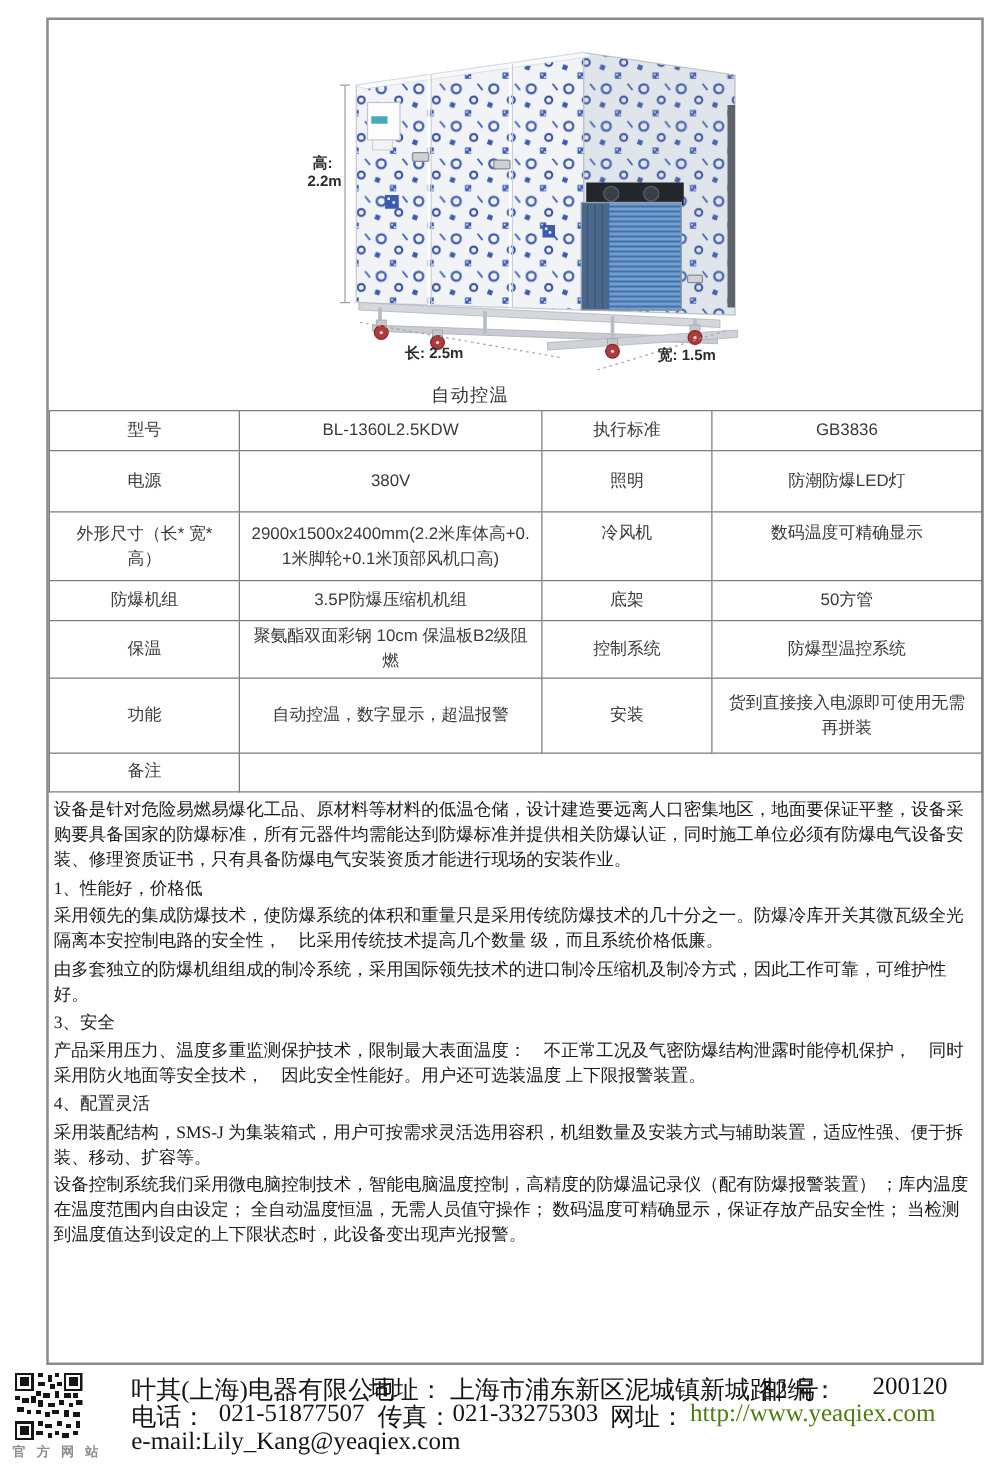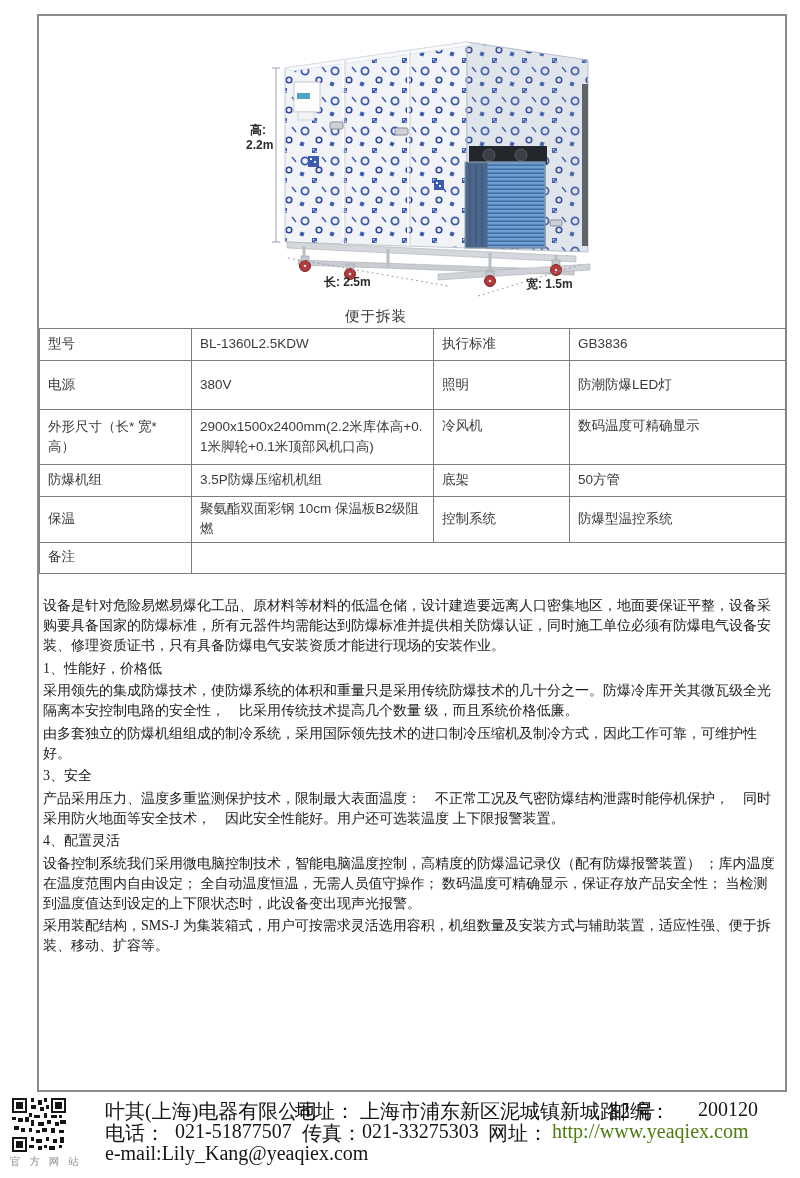"便于拆装" div.fig-caption { text: 便于拆装 -> 自动控温 }
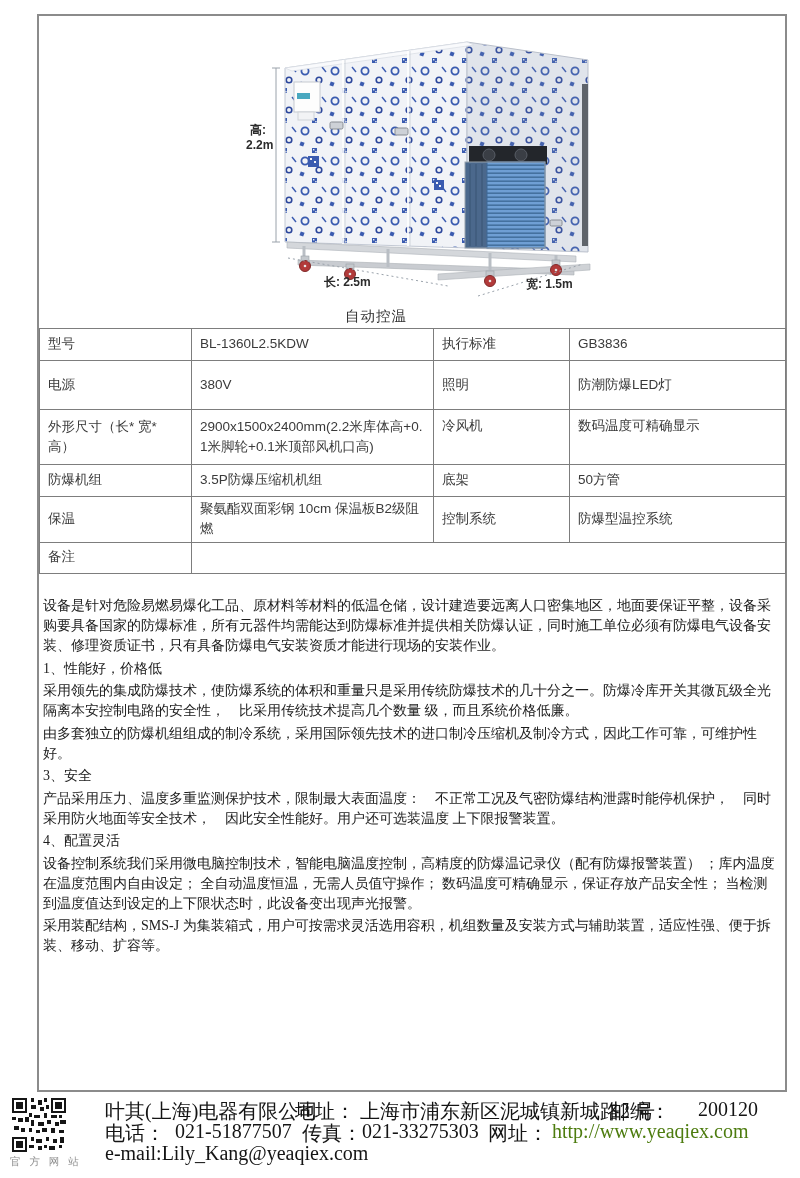"型号" table.spec { text-align: none -> center }
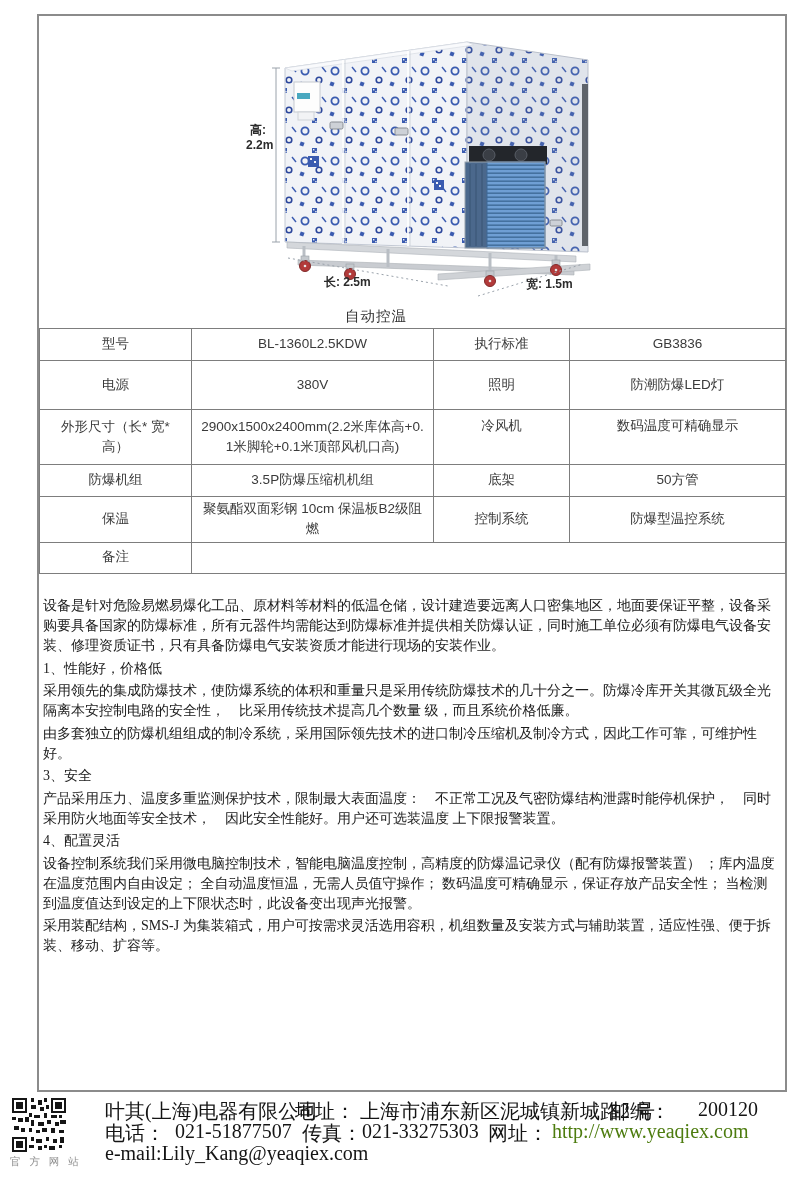"功能" tr.r60 { html: none -> <tr> <td>功能</td> <td>自动控温，数字显示，超温报警</td> <td>安装</td> <td>货到直接接入电源即可使用无需再拼装</td> </tr> }
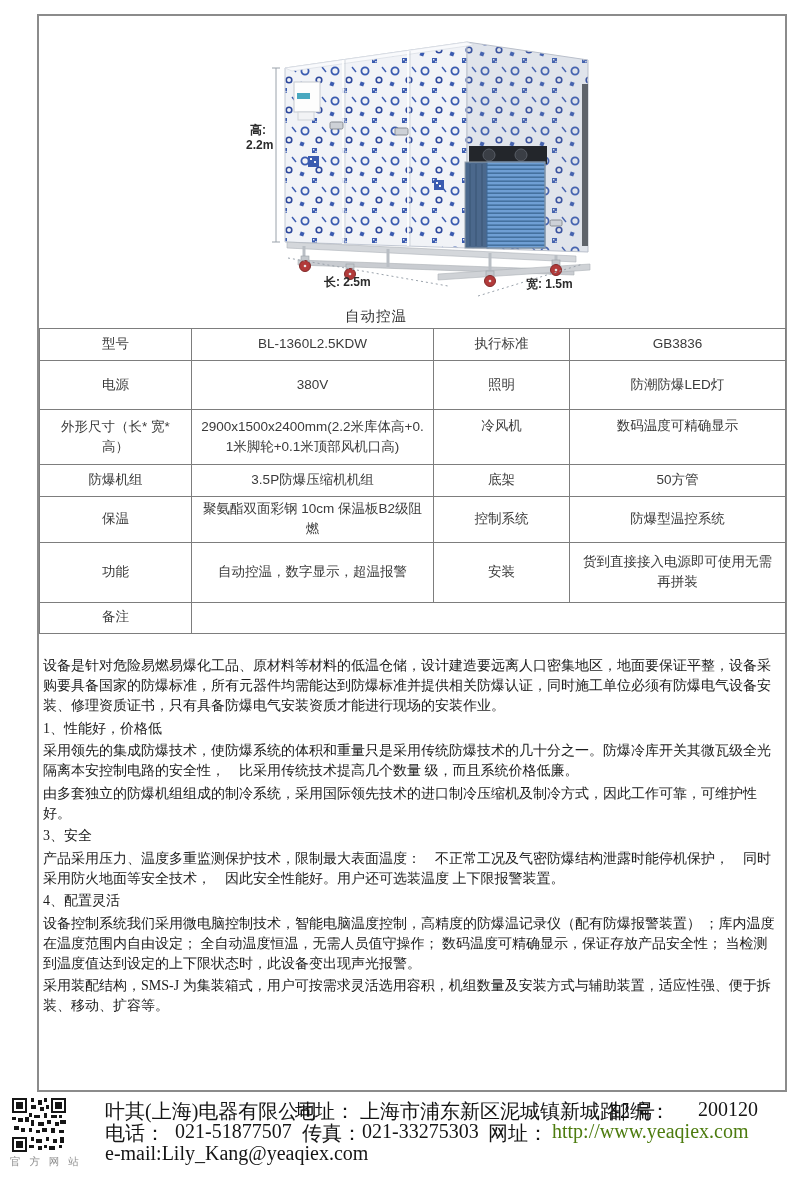"设备是针对危险易燃易爆化工品、原材料等材料的低温仓储，设计建造要远离人口密集地区" .desc { margin-top: 17px -> none }
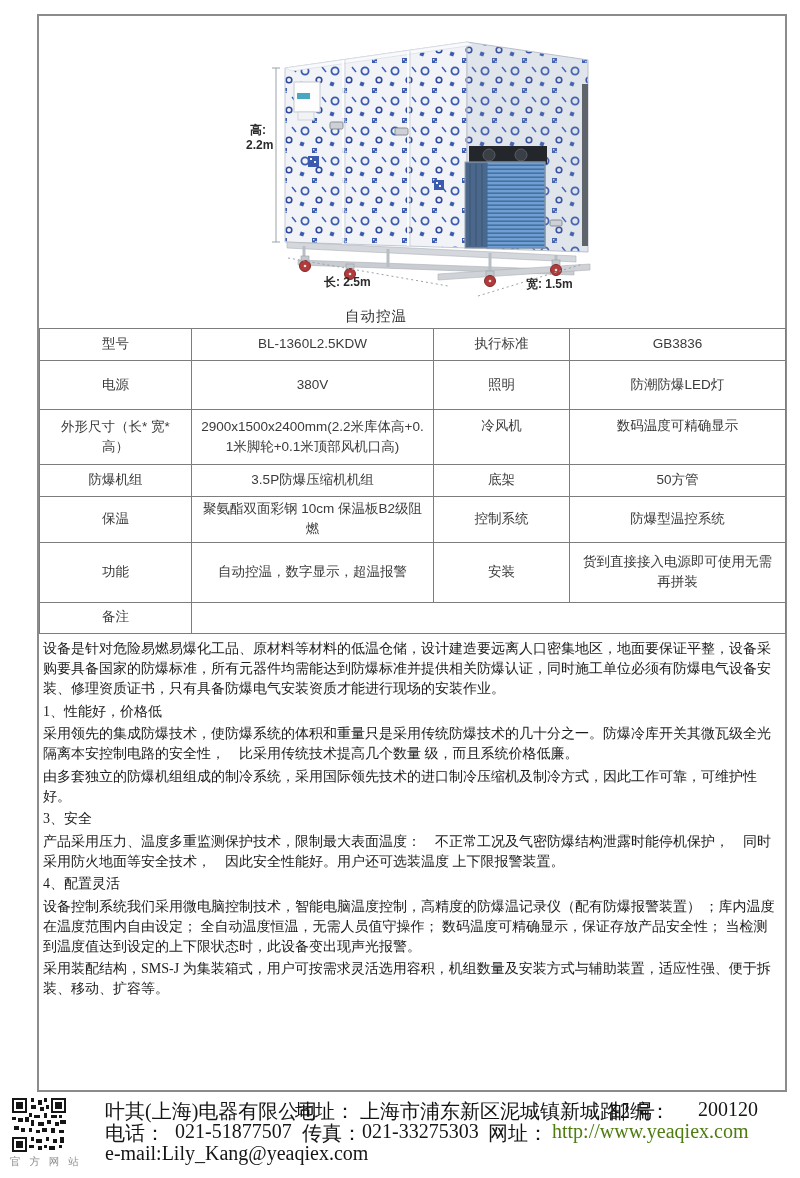"设备控制系统我们采用微电脑控制技术，智能电脑温度控制，高精度的防爆温记录仪（配有" p { order: before "采用装配结构，SMS-J" -> after "采用装配结构，SMS-J" }
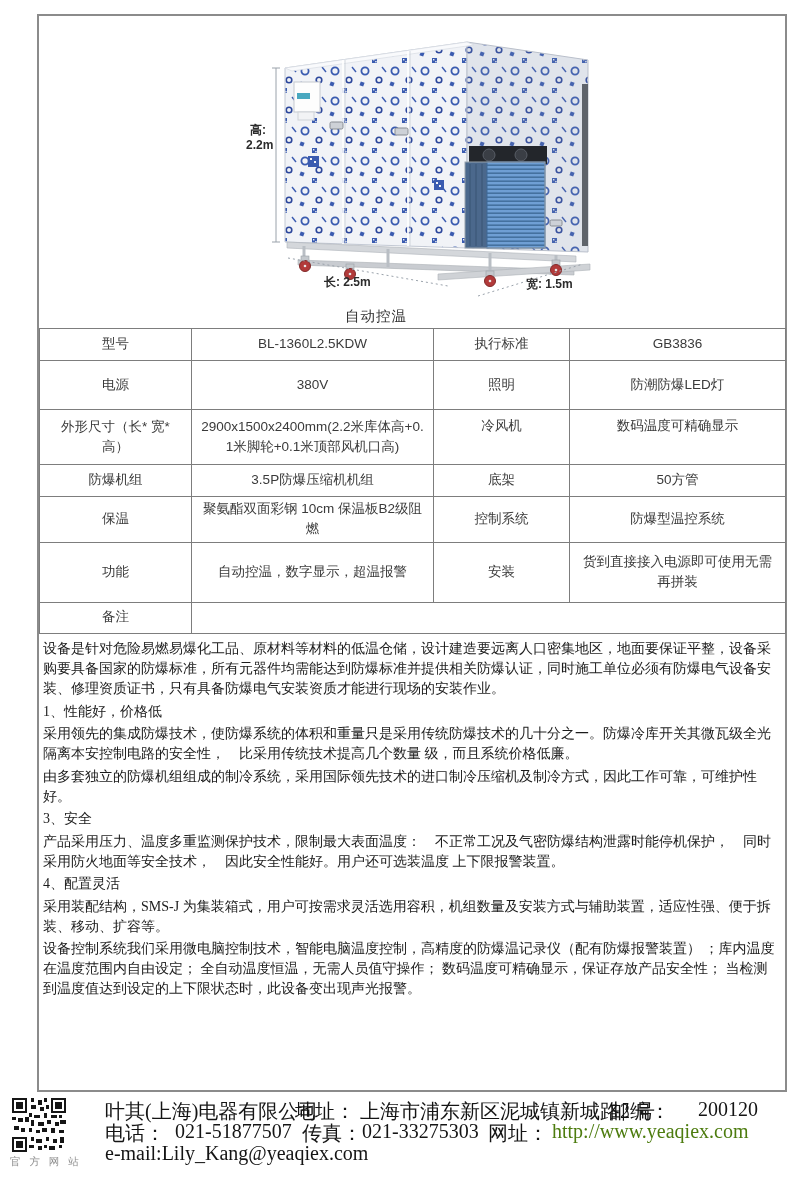"官 方 网 站" .qr-caption { font-weight: none -> bold }
